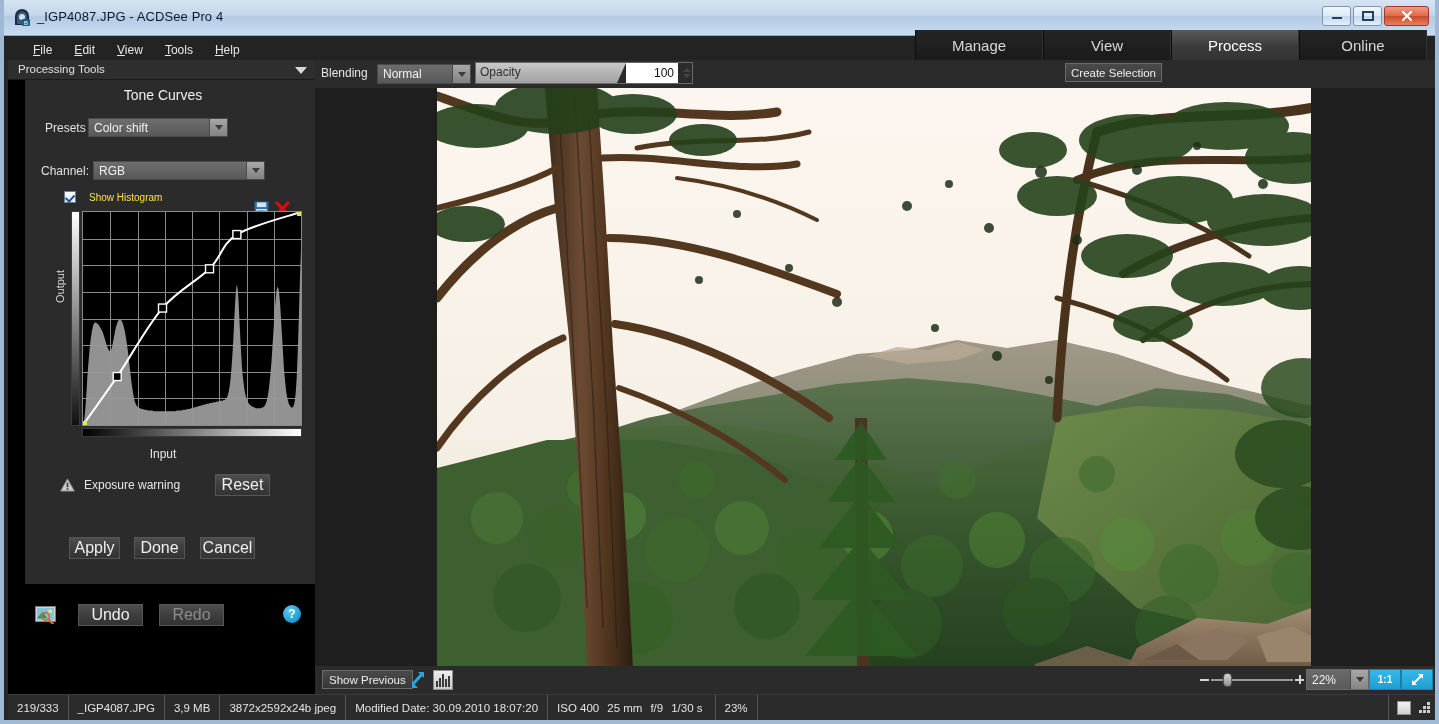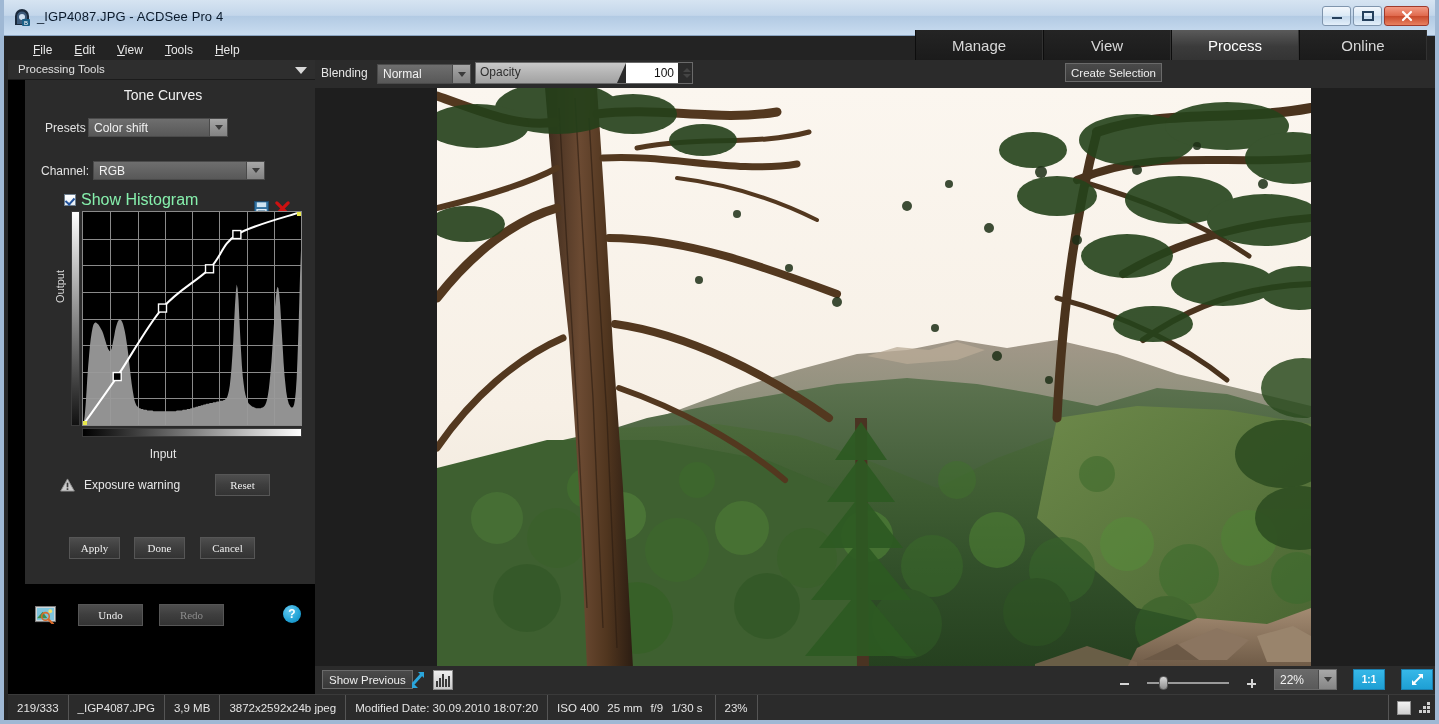"Show Histogram" .cblabel { color: #86efac -> #fde047; font-size: 16px -> 10px; margin-left: none -> 8px }
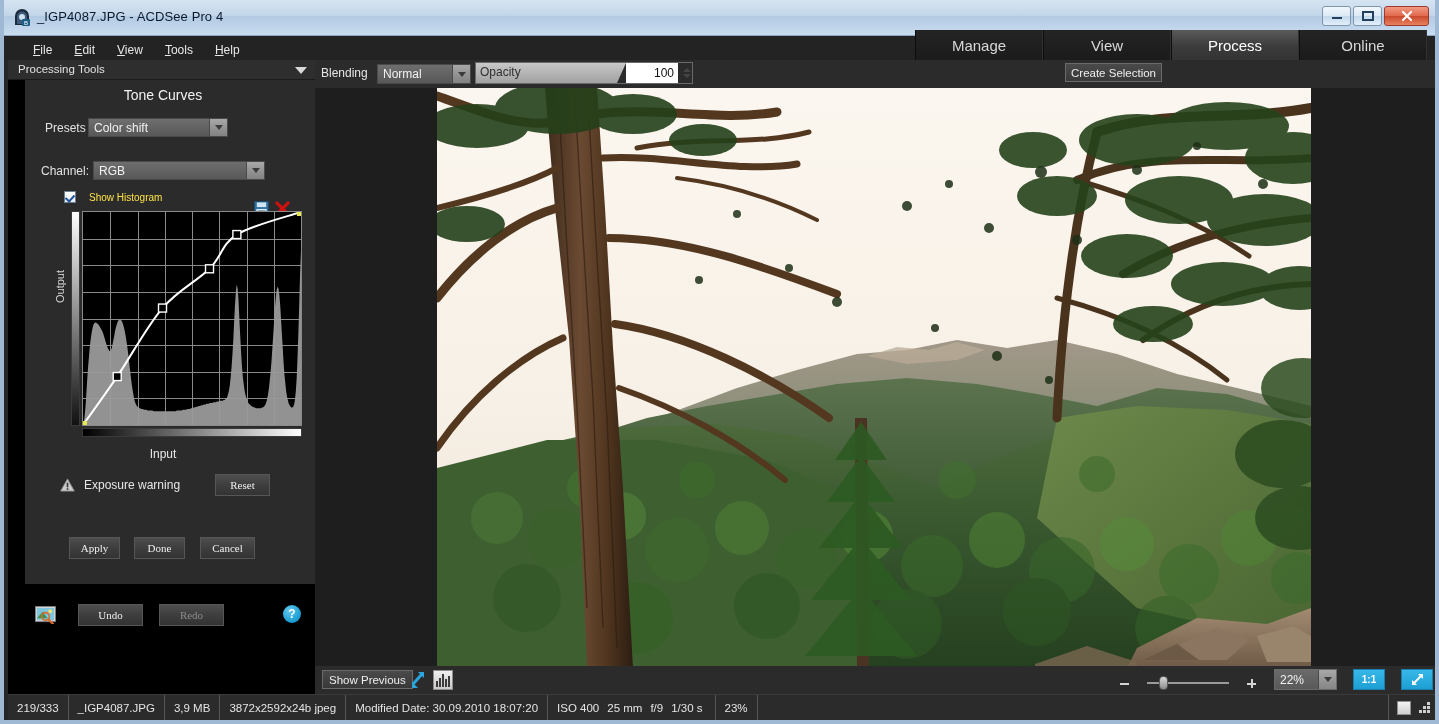"Reset" .btn { font-family: Liberation Serif, serif -> Liberation Sans, sans-serif; font-size: 11px -> 16px }
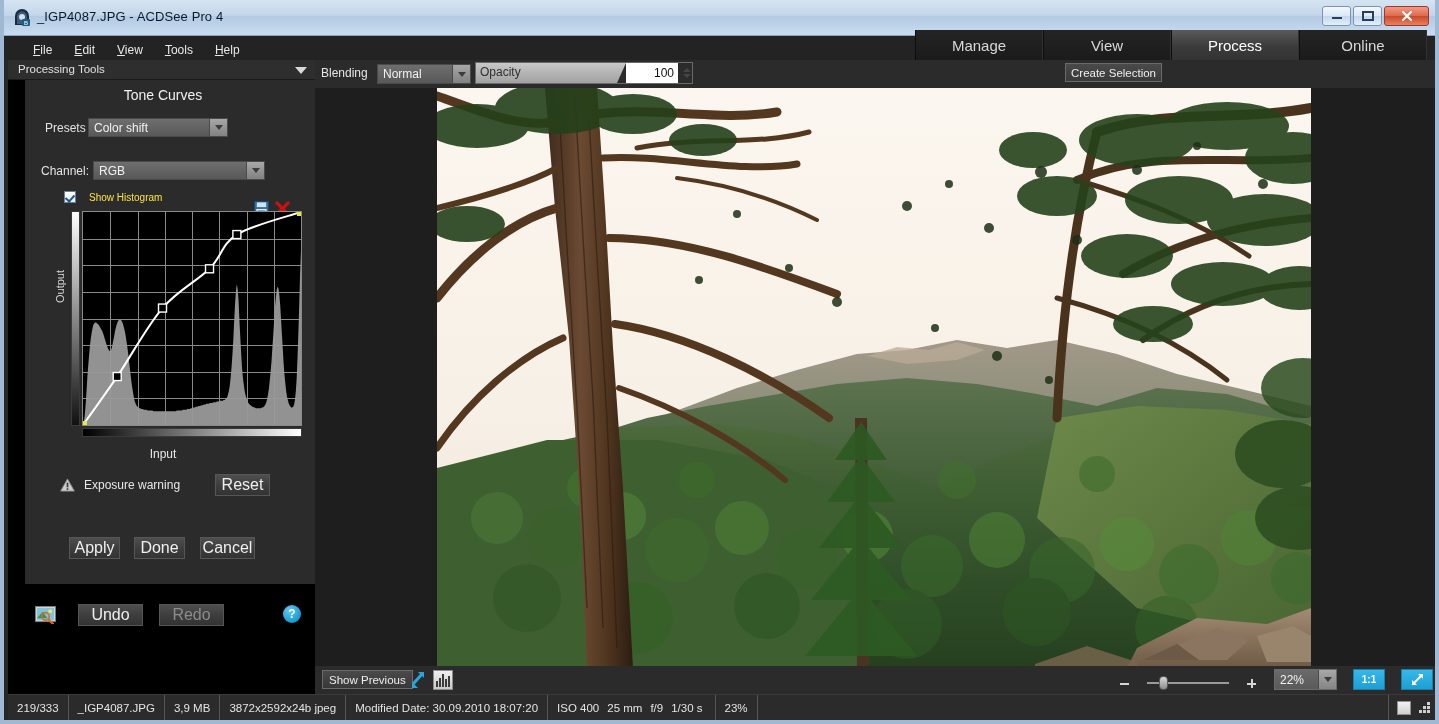"22%" .zoomctl { align-items: flex-end -> center; gap: 16px -> 0 }
